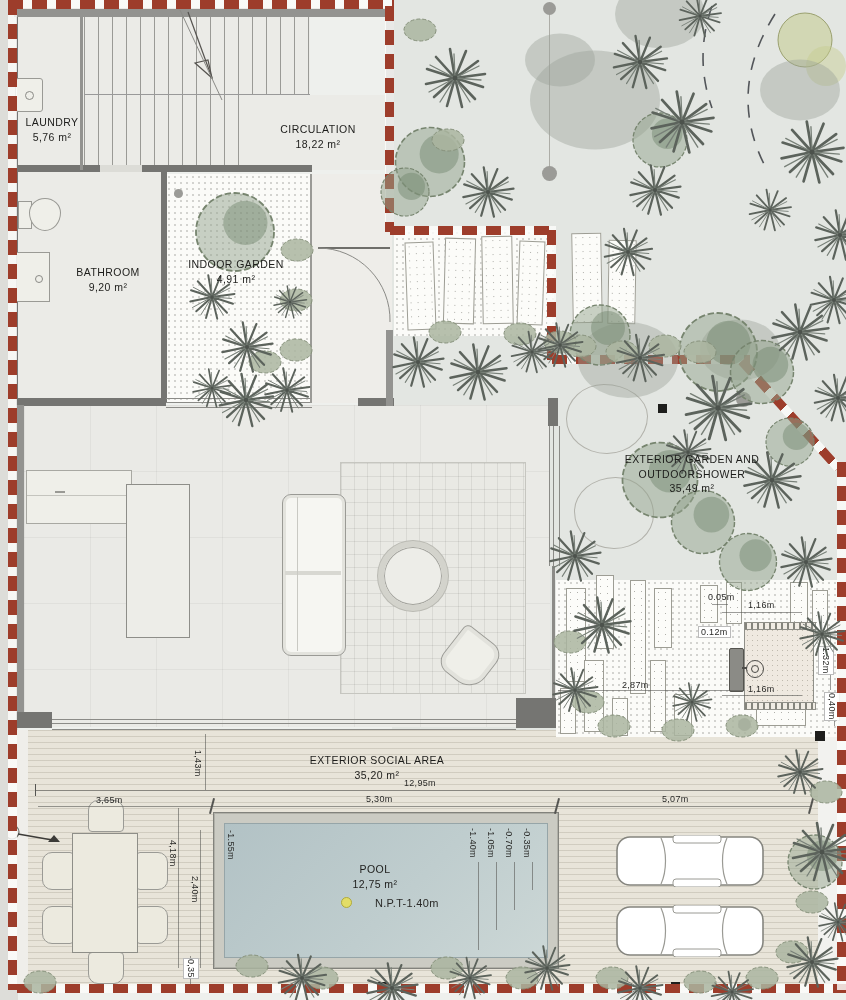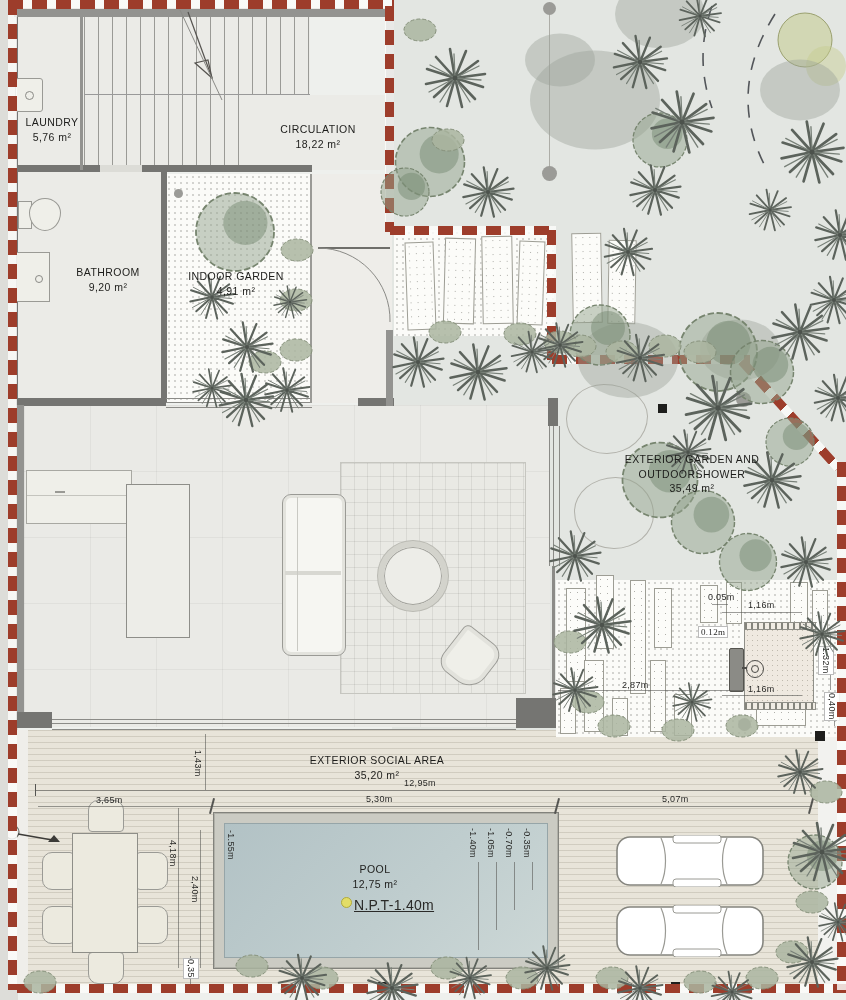"INDOOR GARDEN" div.abs { top: 269px -> 257px }
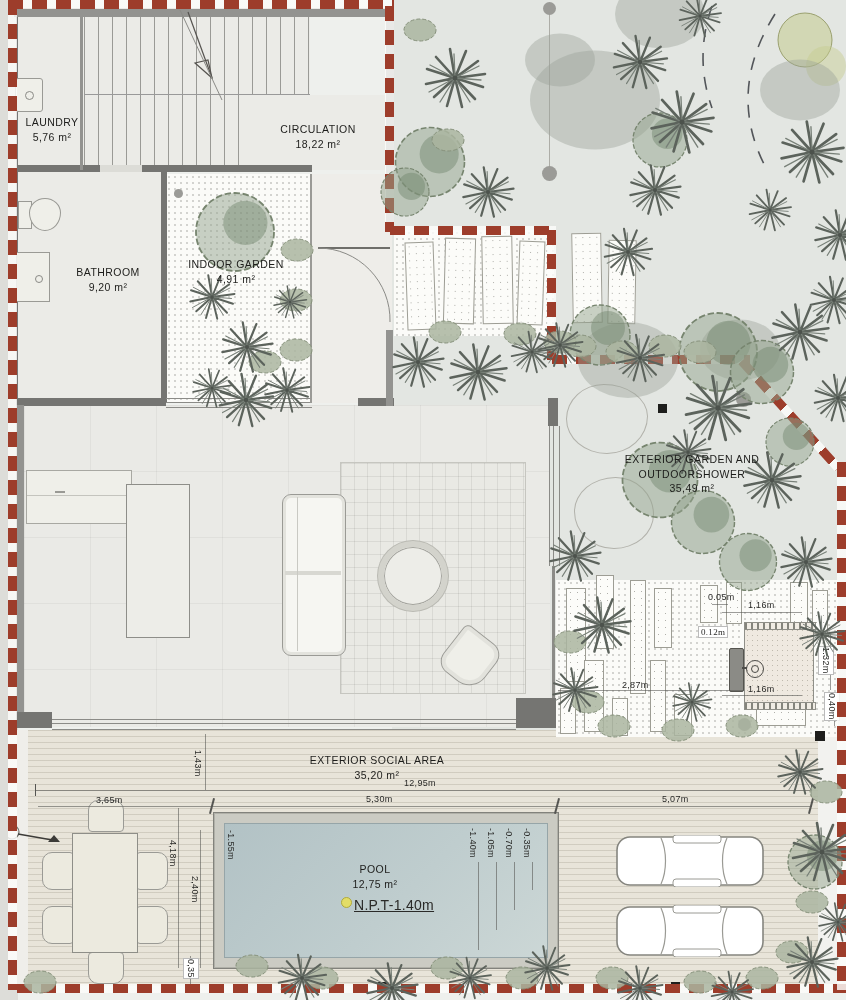"0.12m" div.abs { font-family: Liberation Serif, serif -> none }
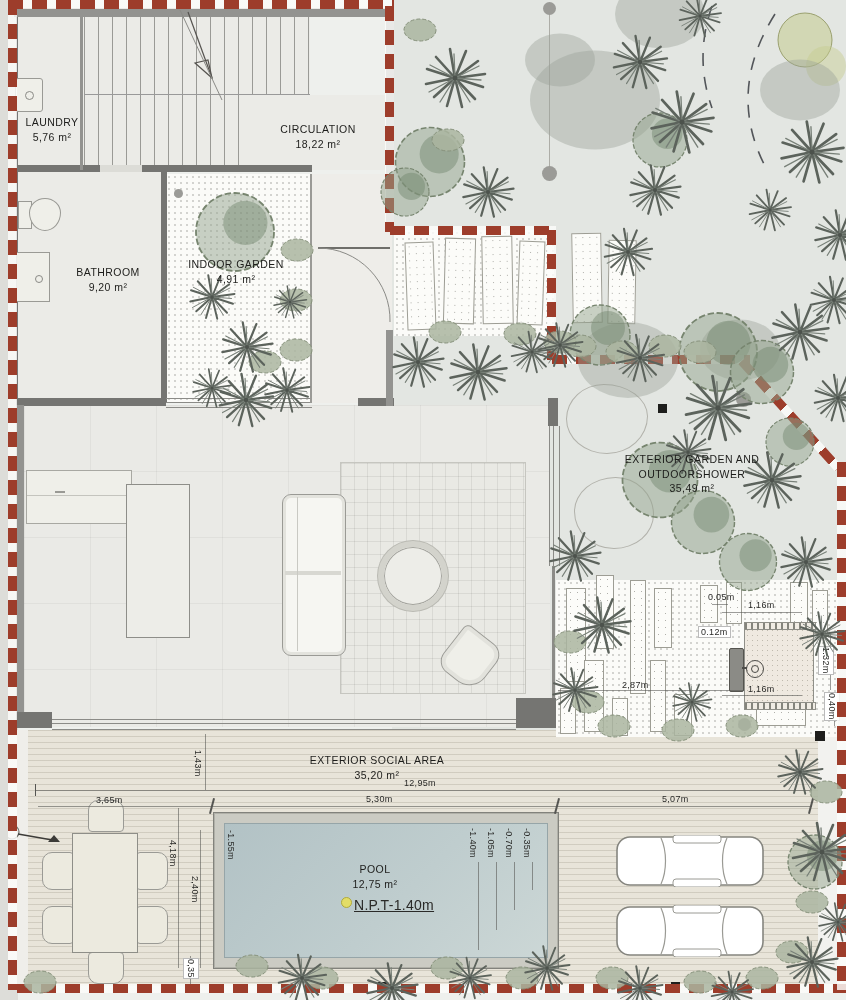"N.P.T-1.40m" div.abs { font-size: 14px -> 11px; left: 354px -> 375px; text-decoration: underline -> none }
